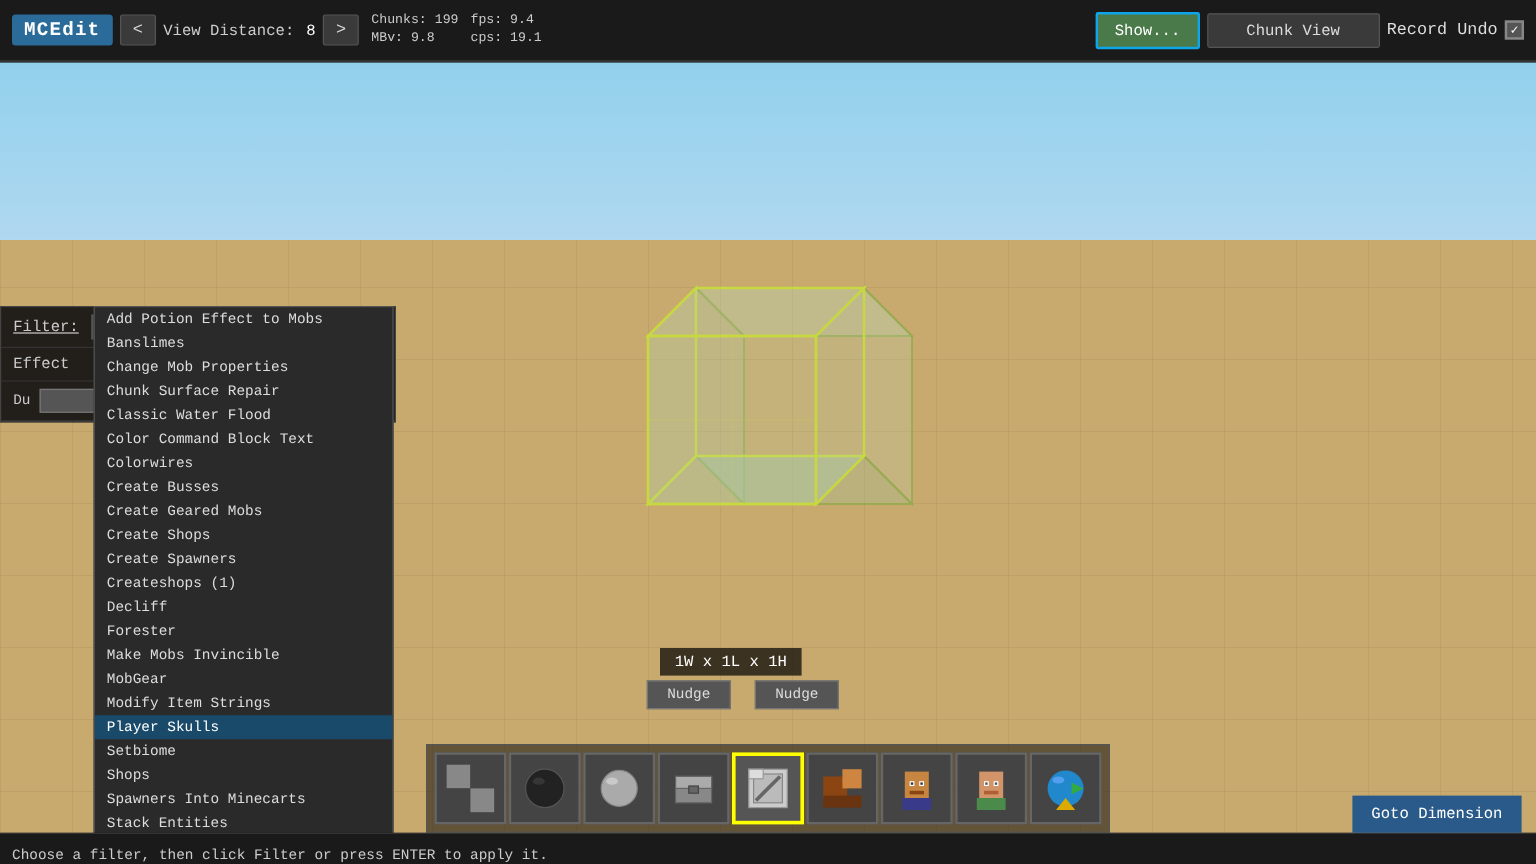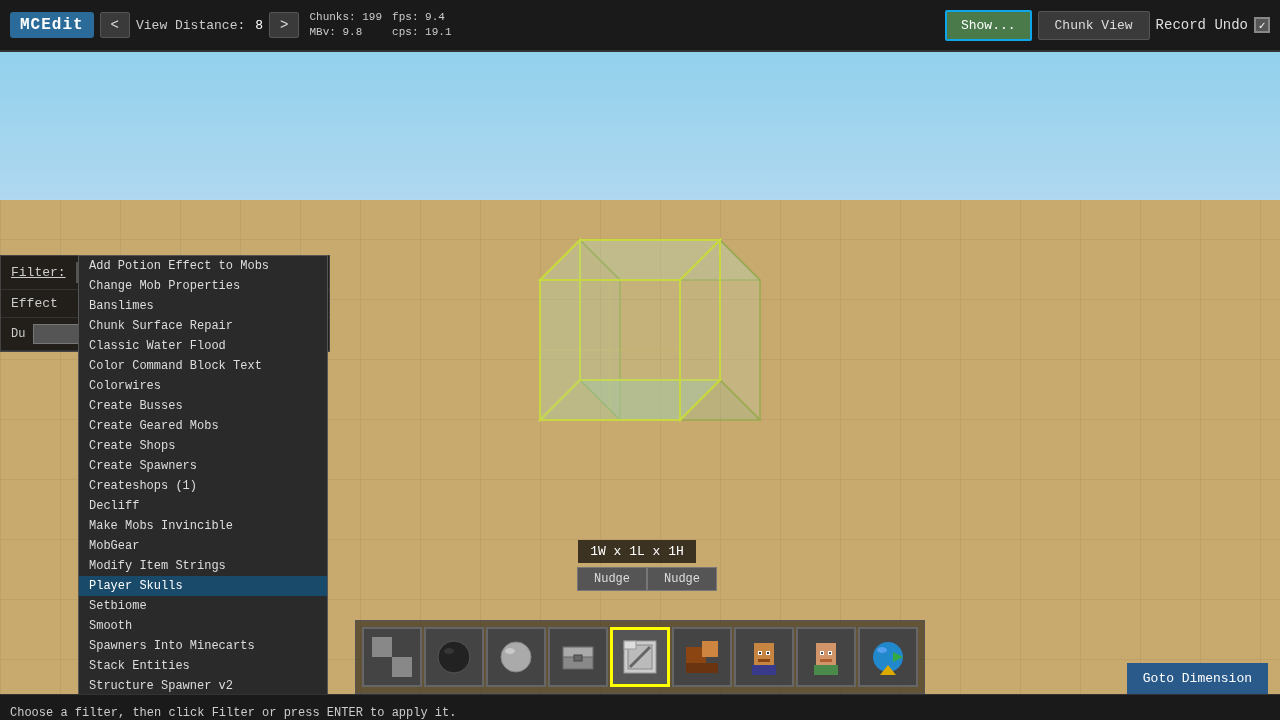"Chunk View" .chunk-view-btn { padding: 6px 16px -> 6px 32px }
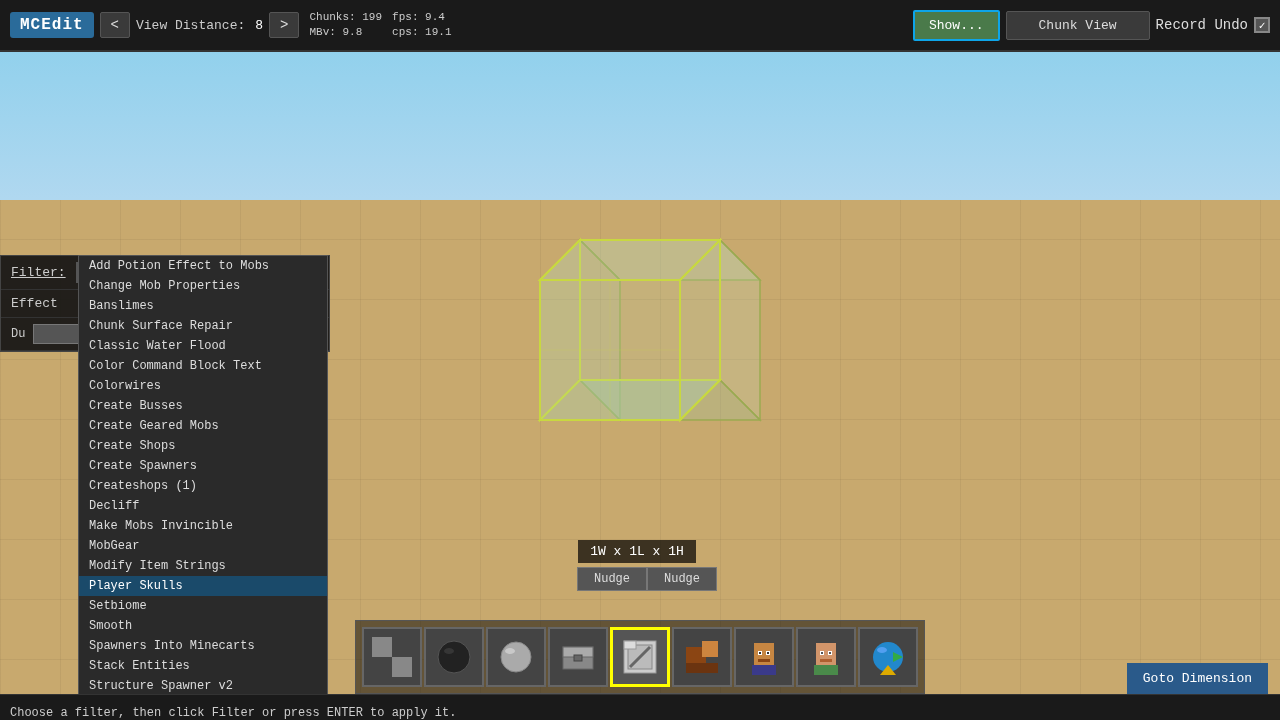"Change Mob Properties" div.dropdown-item { order: before "Banslimes" -> after "Banslimes" }
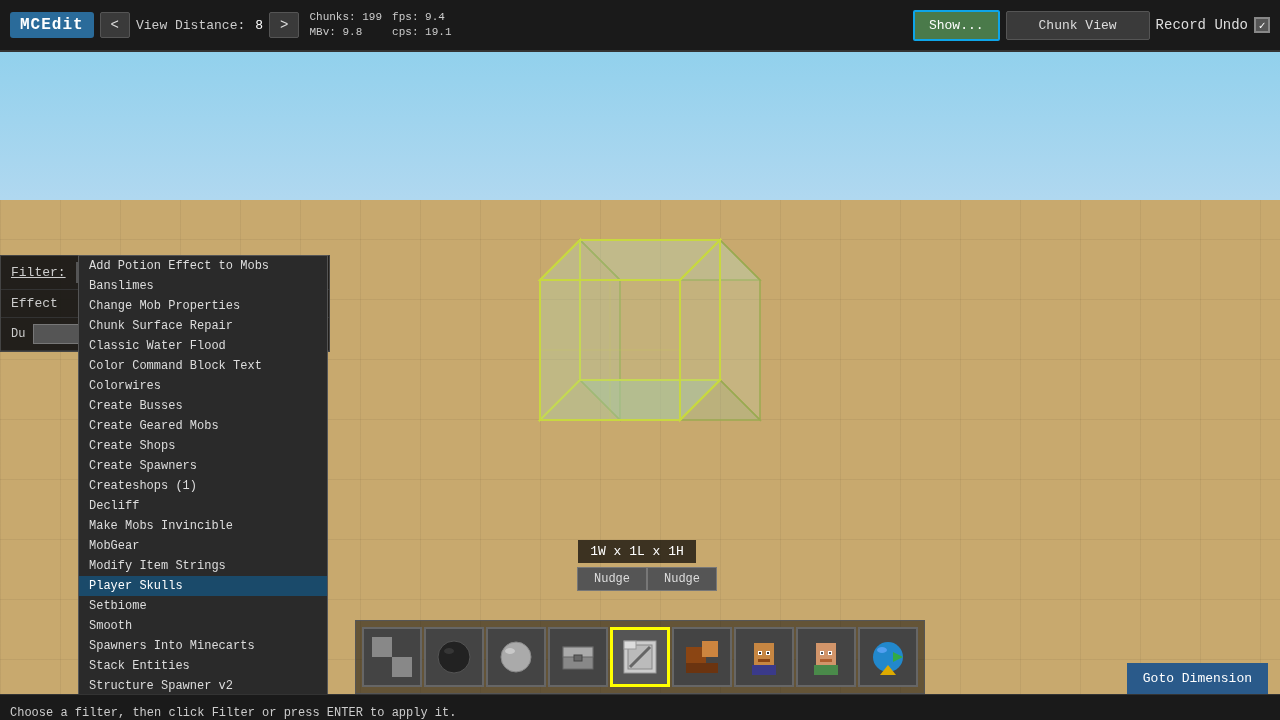"Forester" div.dropdown-item { html: none -> <div>Forester</div> }
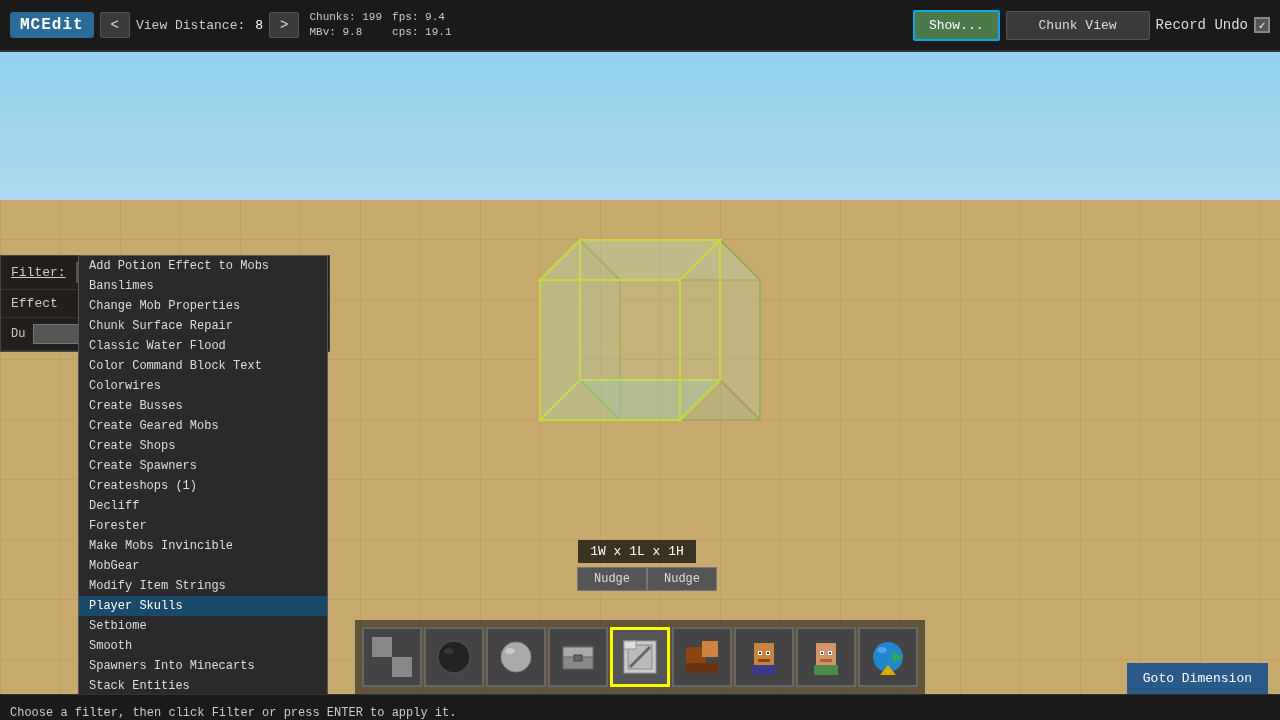"1W x 1L x 1H" #size-tooltip { left: 557px -> 519px }
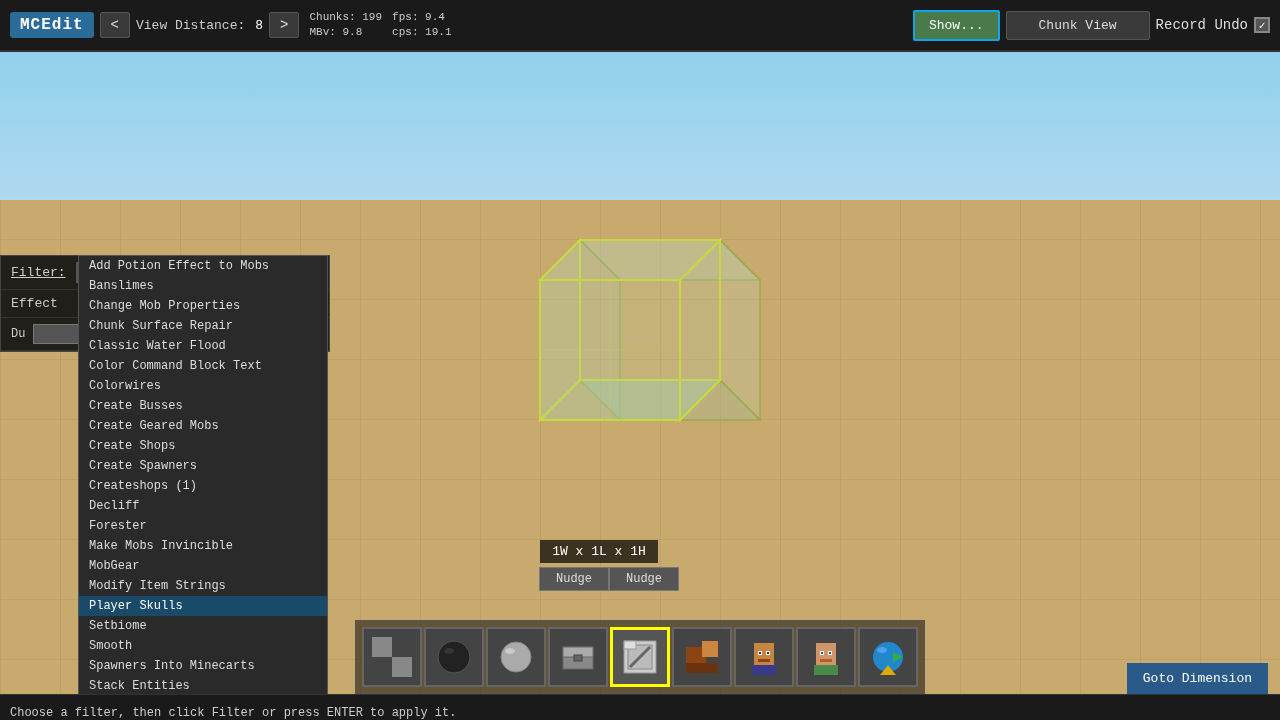"Nudge" .nudge-btns { gap: 0 -> 20px }
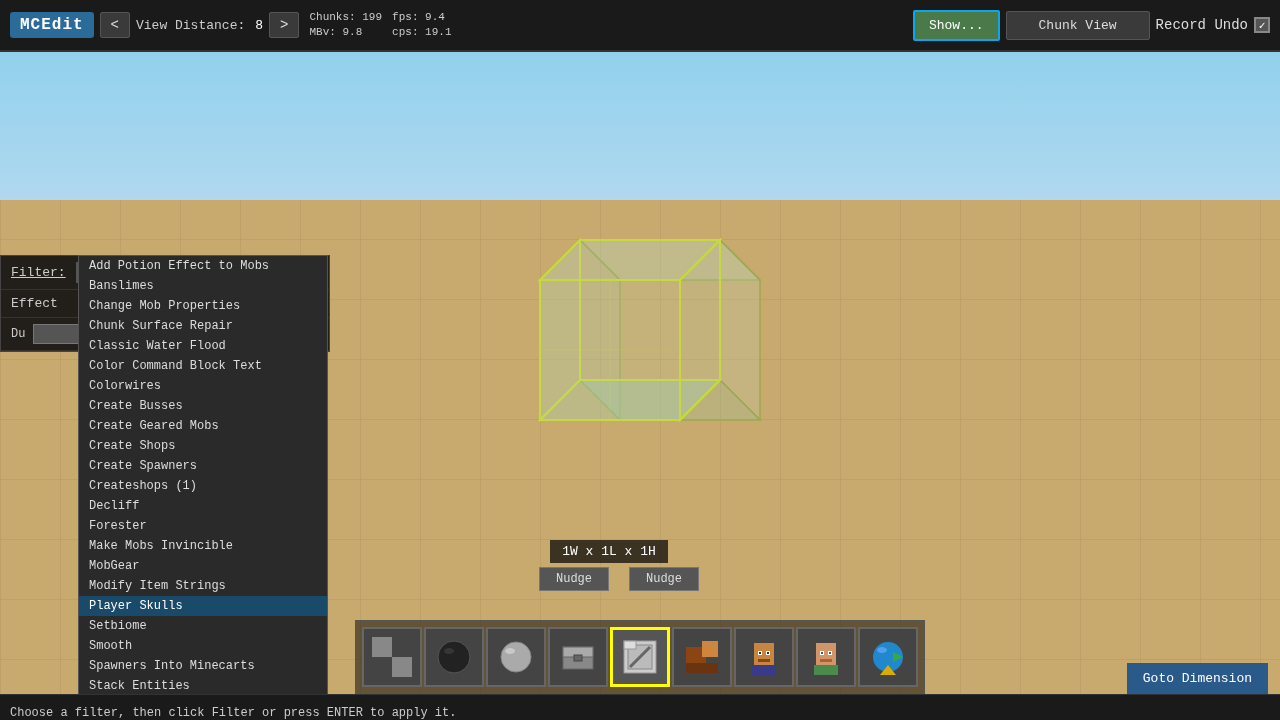"Smooth" div.dropdown-item { text: Smooth -> Shops }
